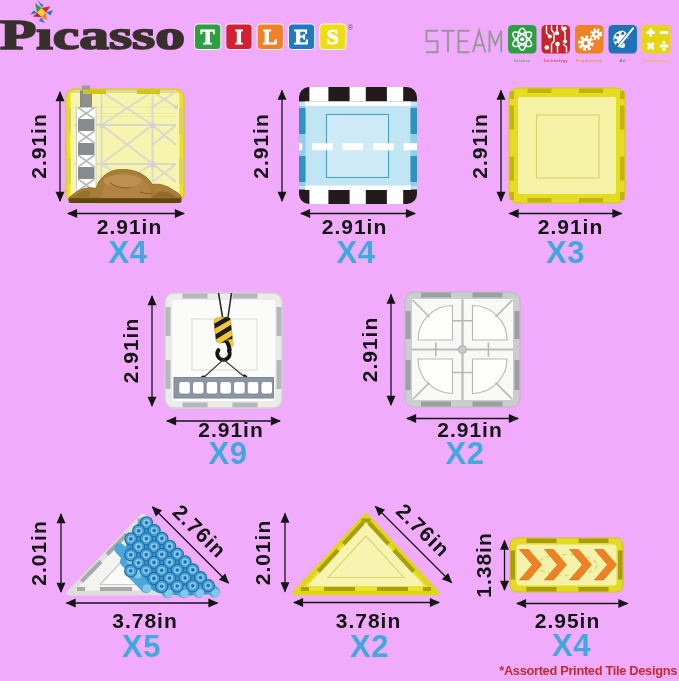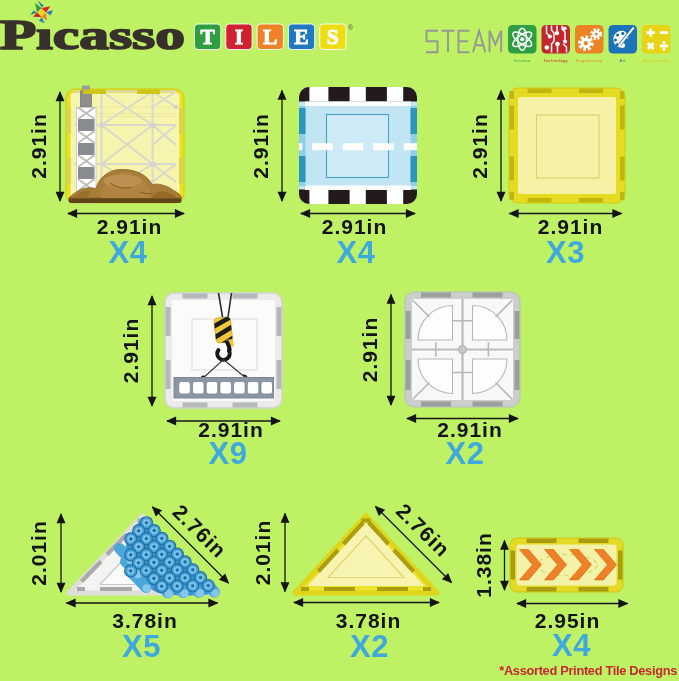"Pıcasso" #page { background: #bef264 -> #f0abfc }
